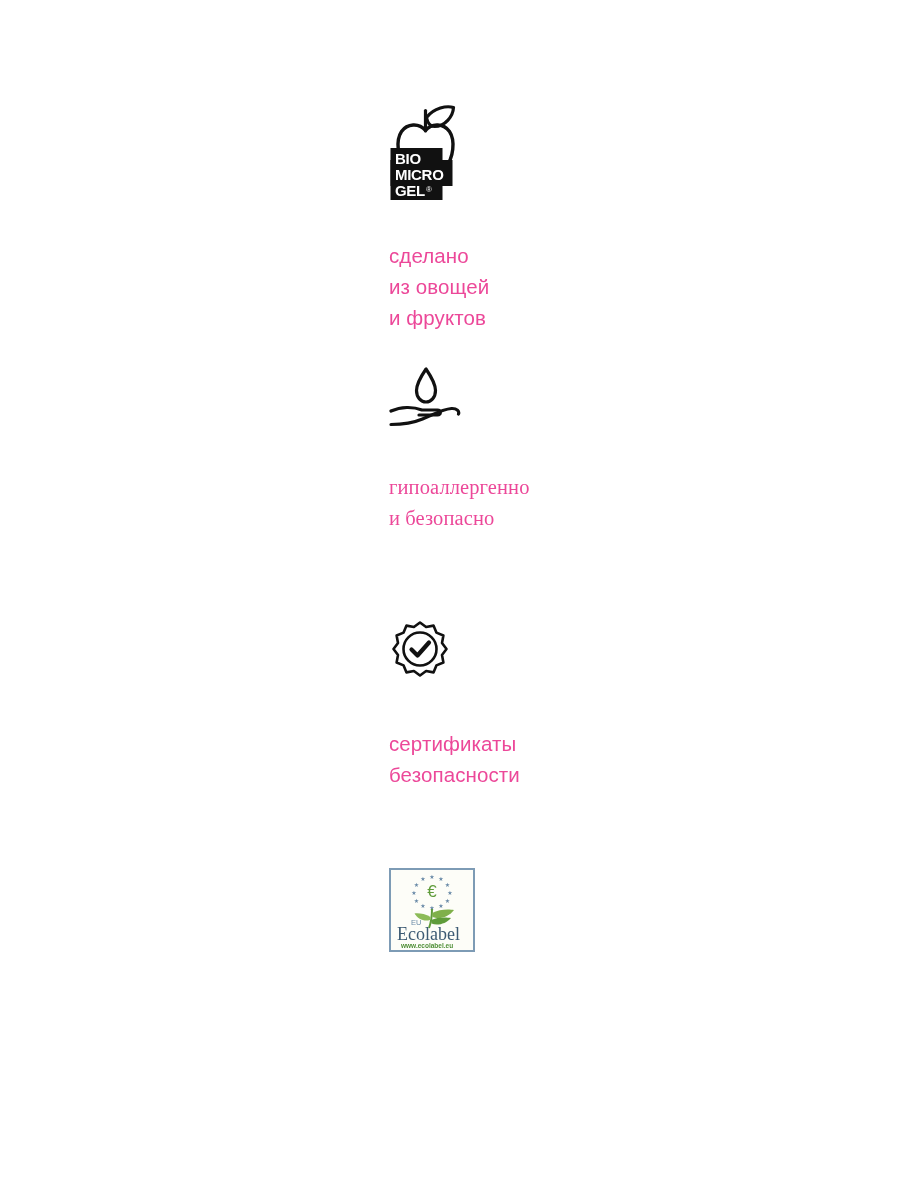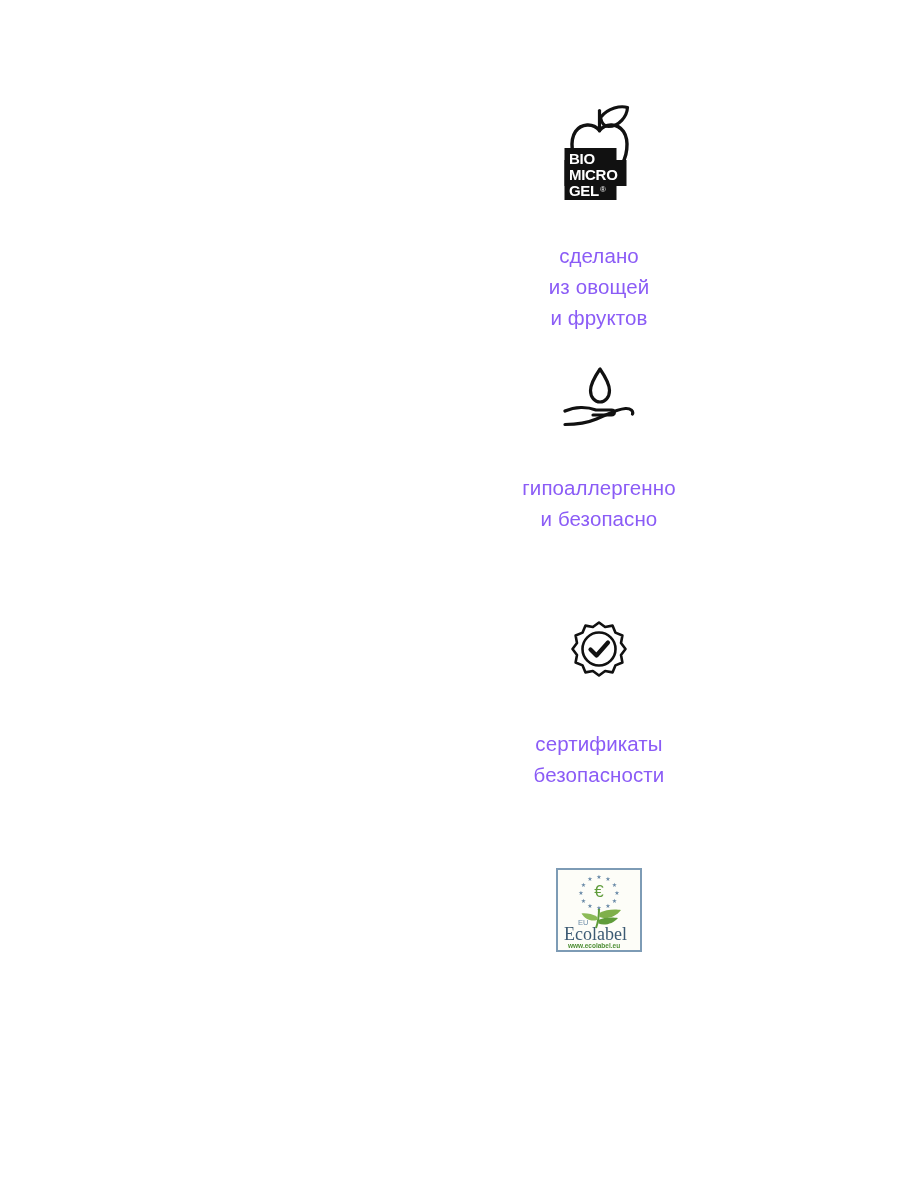"BIO" .feature { text-align: center -> none }
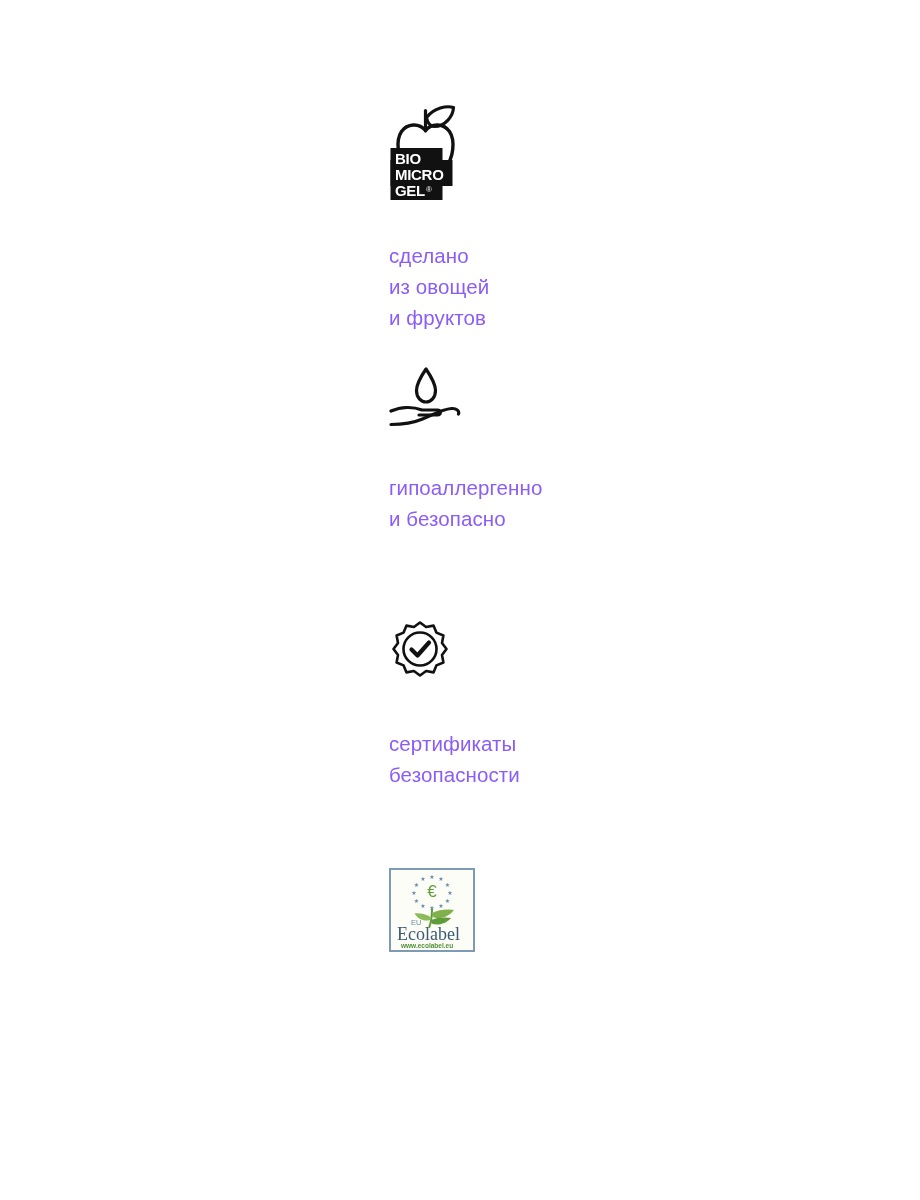"сделано" .feature-text { color: #8b5cf6 -> #ec4899 }
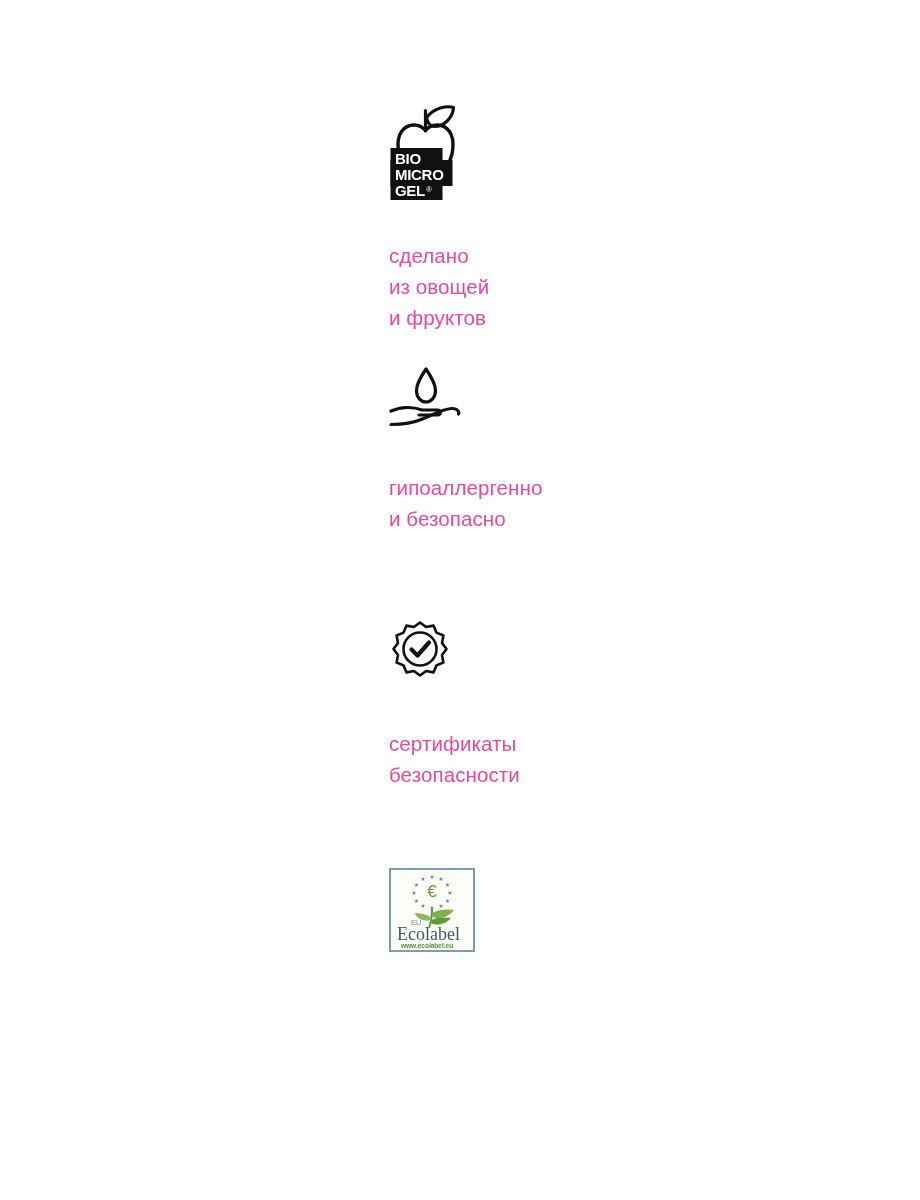"гипоаллергенно" .feature-2 { font-family: none -> Liberation Serif, serif }
